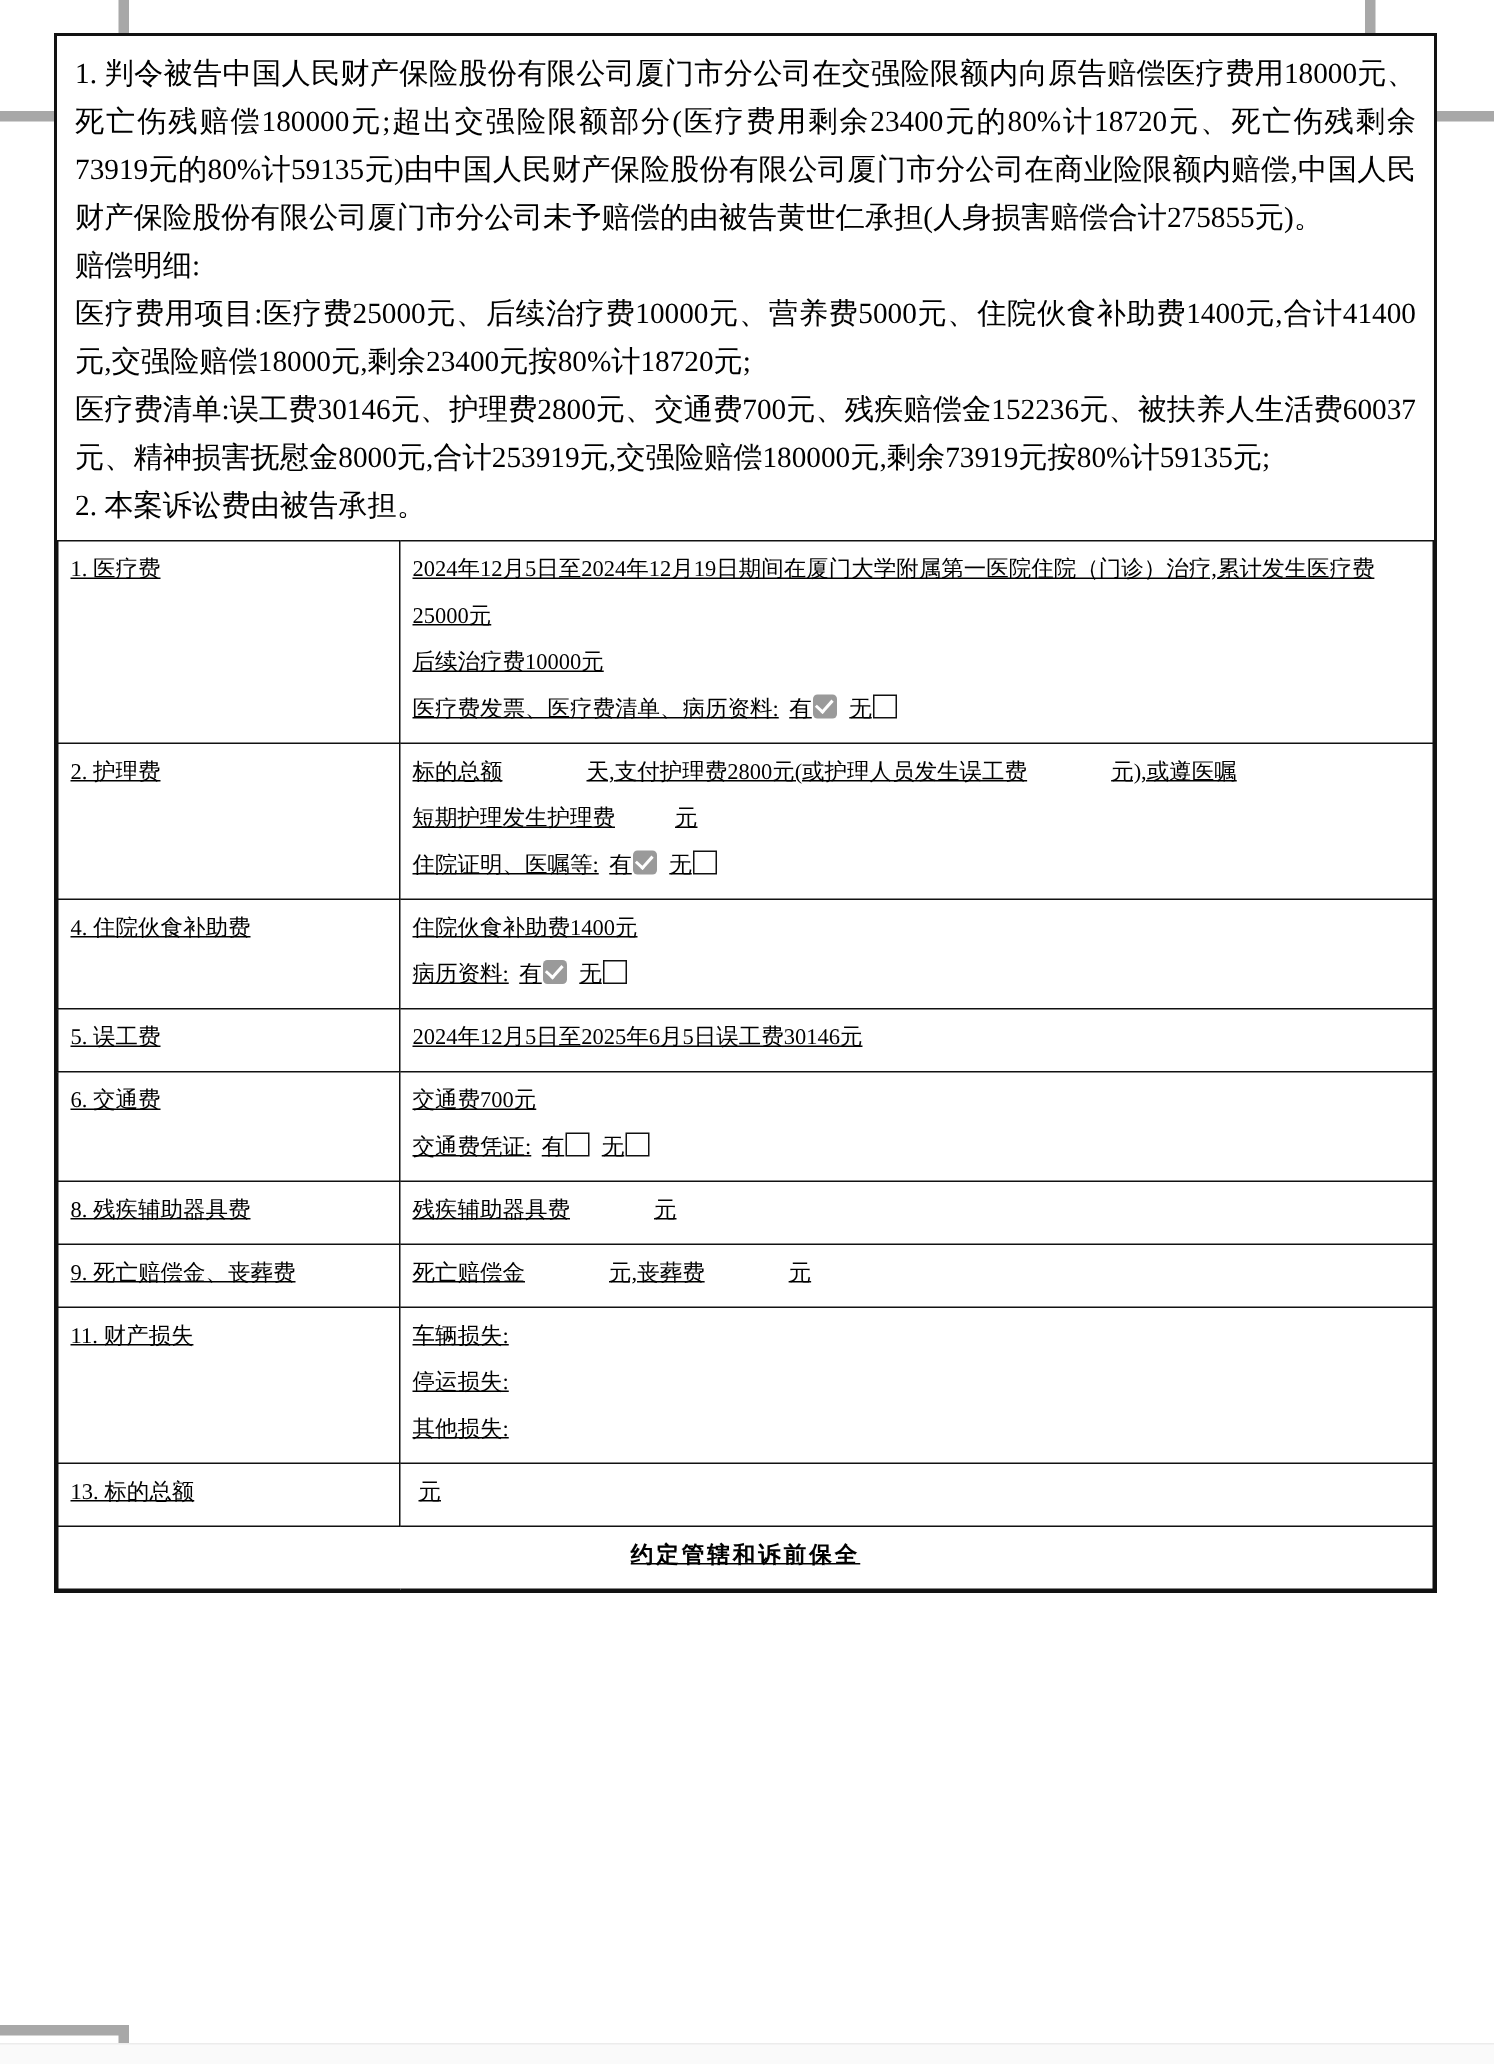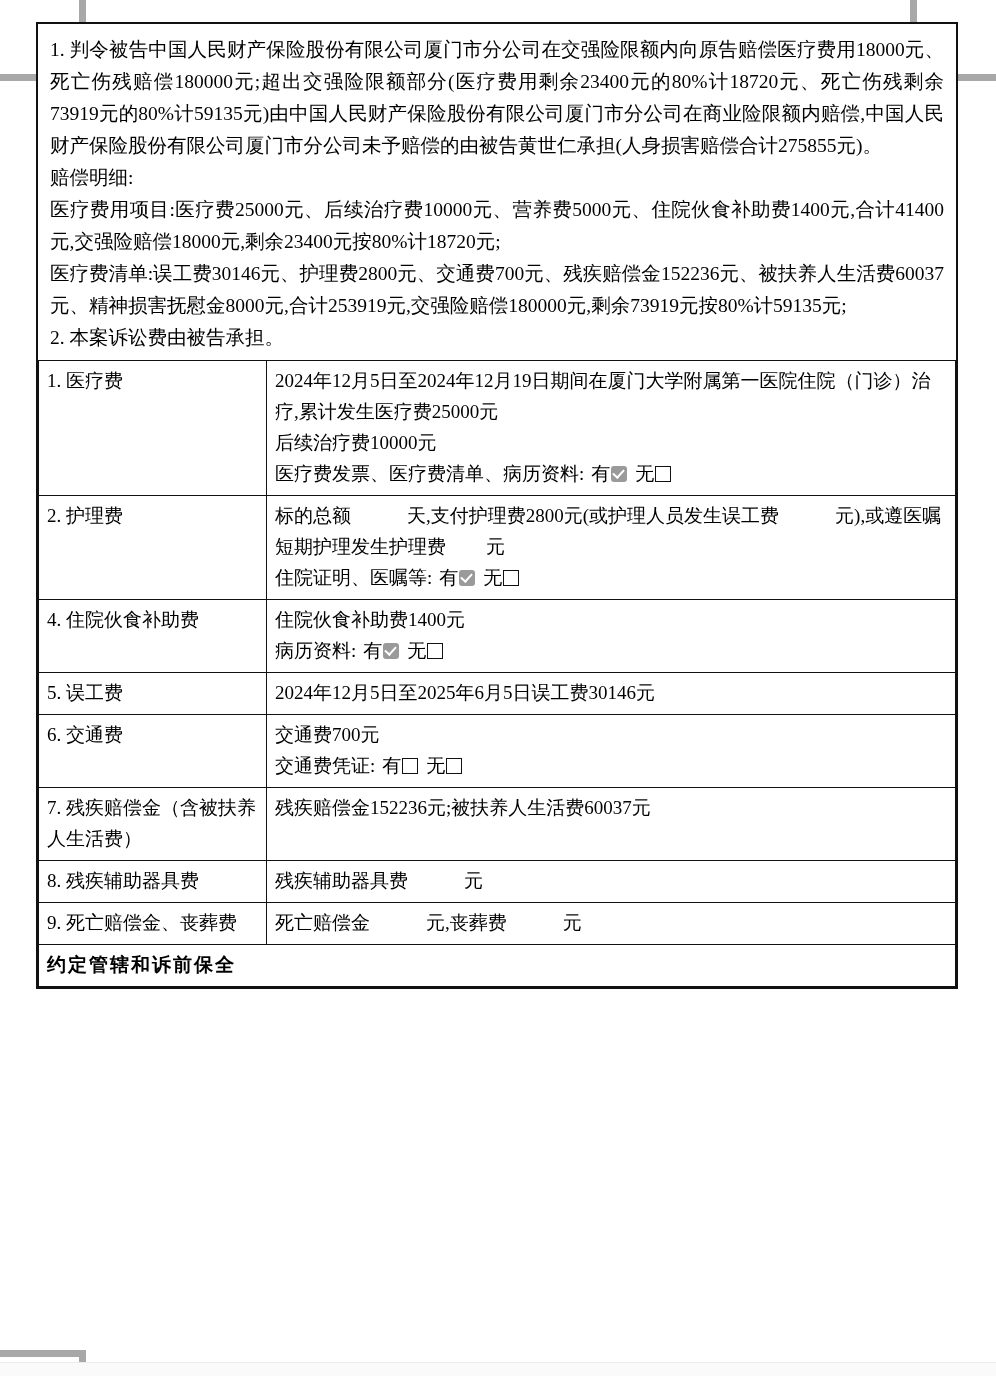"1. 医疗费" table.items td { font-size: 19px -> 15px; text-decoration: none -> underline }
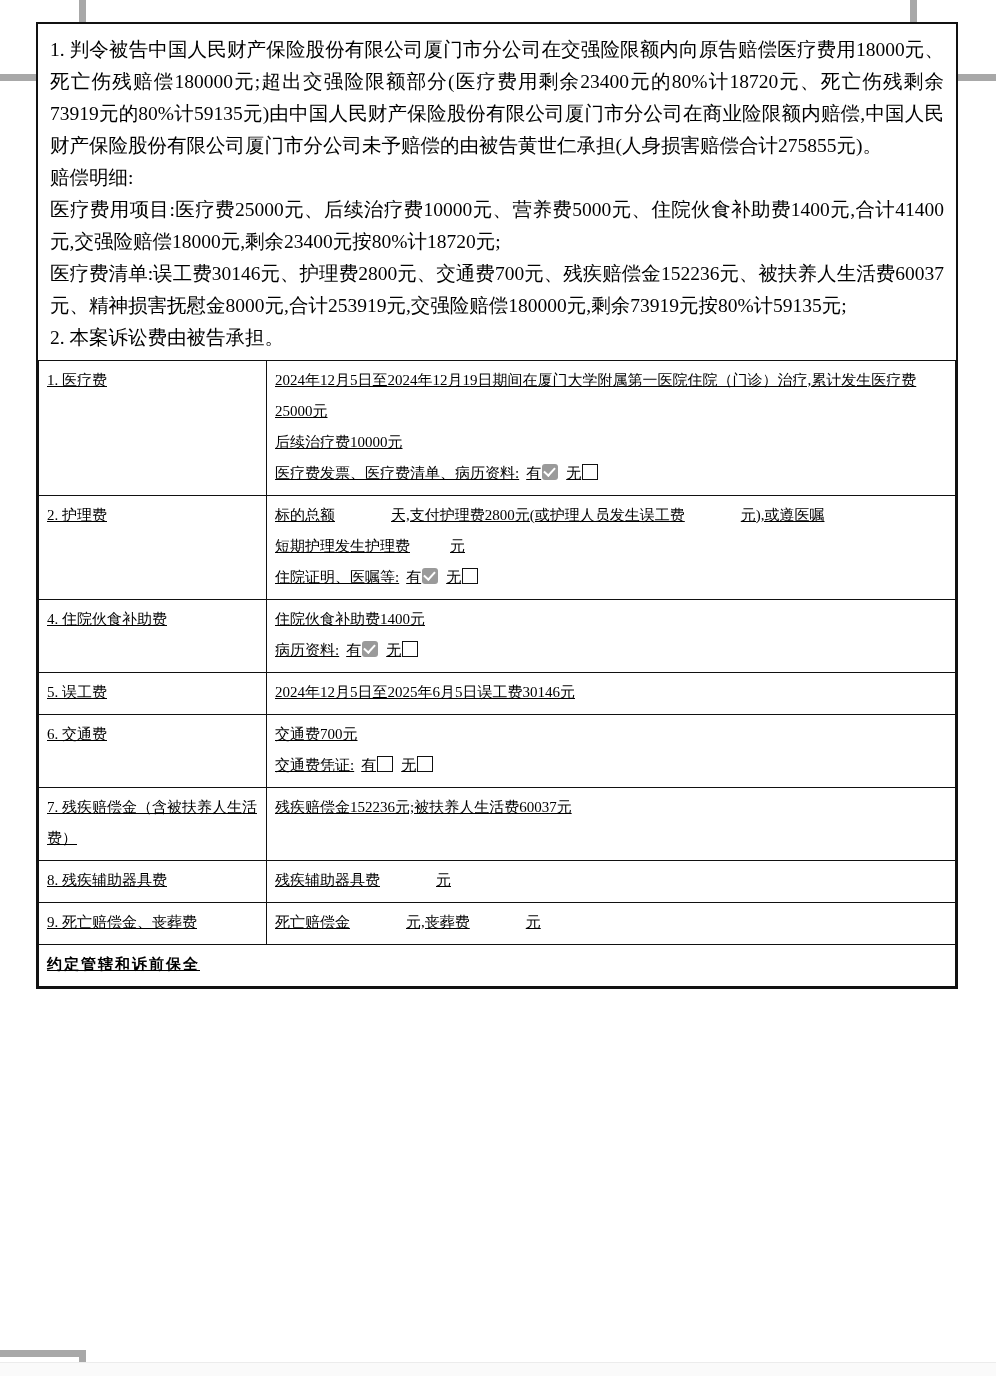"7. 残疾赔偿金（含被扶养人生活费）" tr { html: <tr> <td>7. 残疾赔偿金（含被扶养人生活费）</td> <td> <span>残疾赔偿金152236元;被扶养人生活费60037元</span> </td> </tr> -> none }
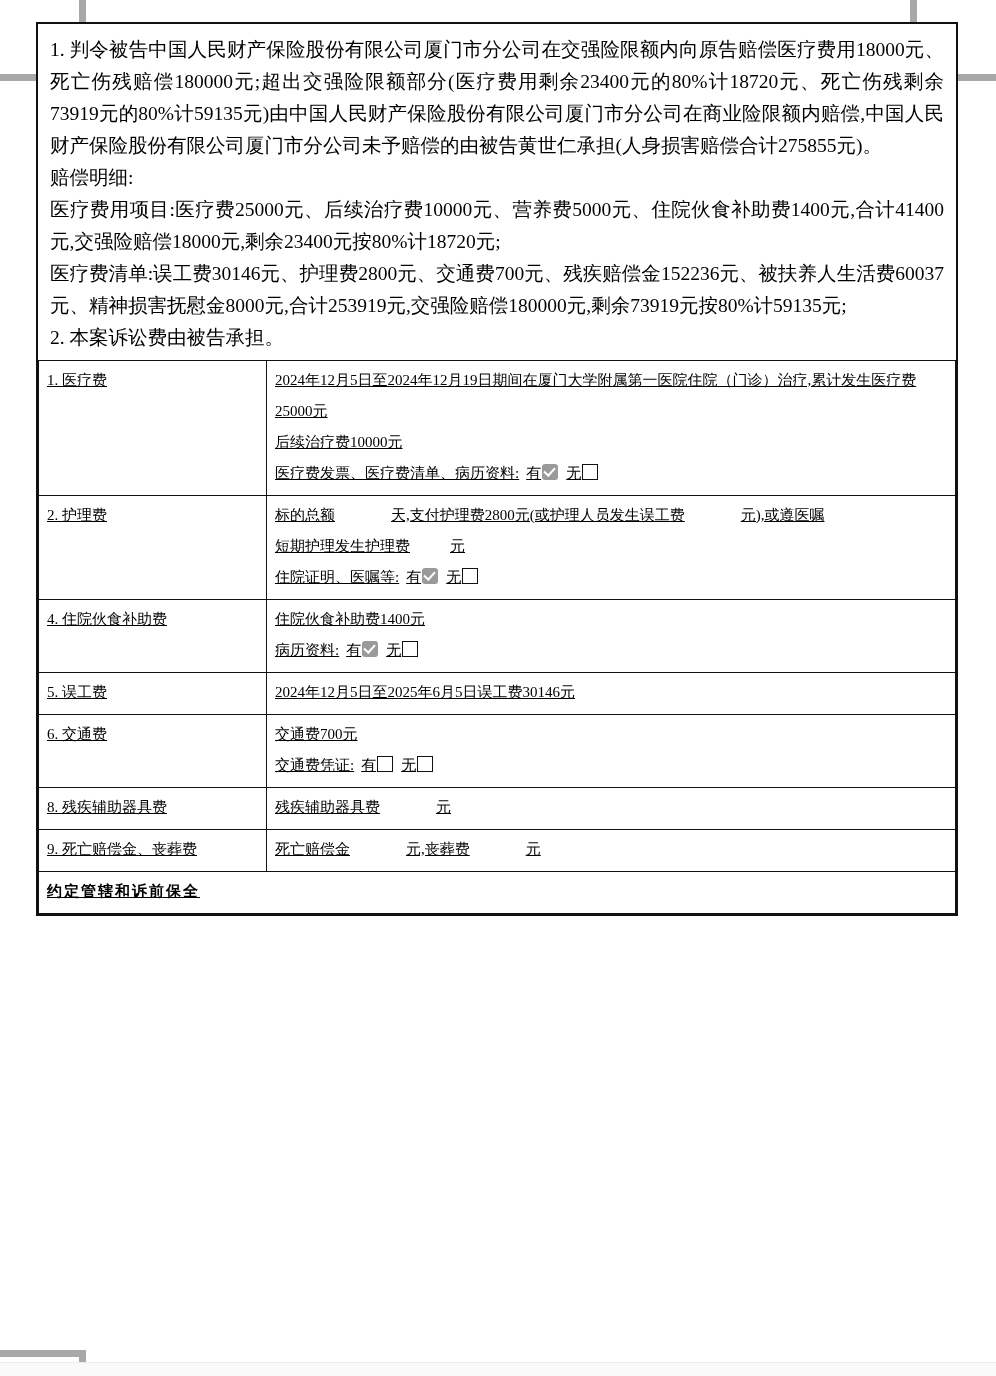"11. 财产损失" tr { html: none -> <tr> <td>11. 财产损失</td> <td> <span>车辆损失:</span> <span>停运损失:</span> <span>其他损失:</span> </td> </tr> }
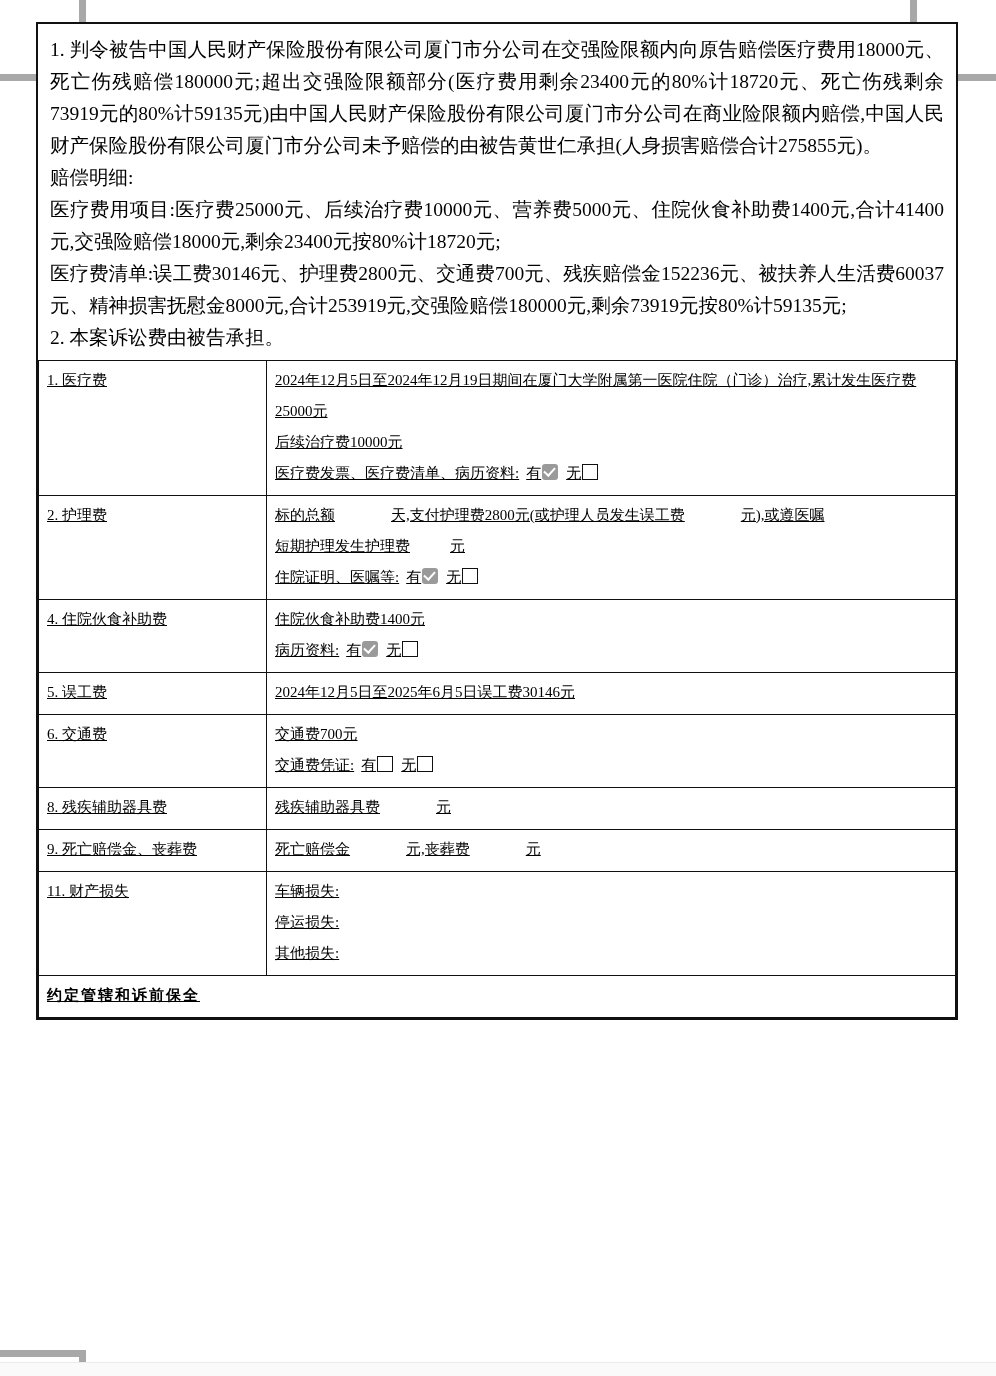"13. 标的总额" tr { html: none -> <tr> <td>13. 标的总额</td> <td> <span><span>&nbsp;</span><span>元</span></span> </td> </tr> }
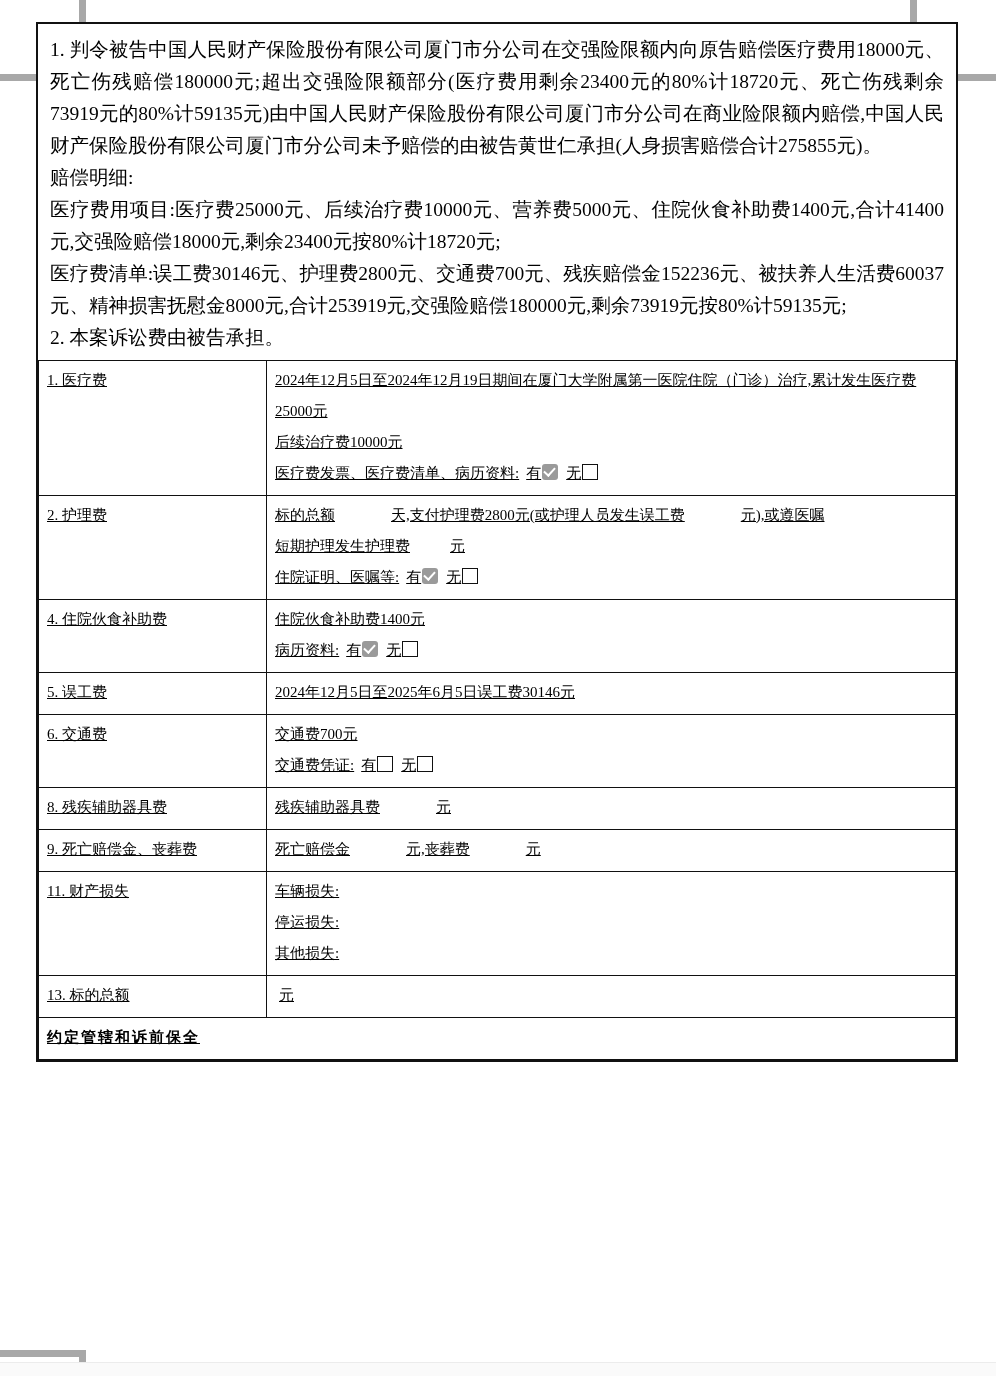"约定管辖和诉前保全" .footer-row td { text-align: left -> center }
